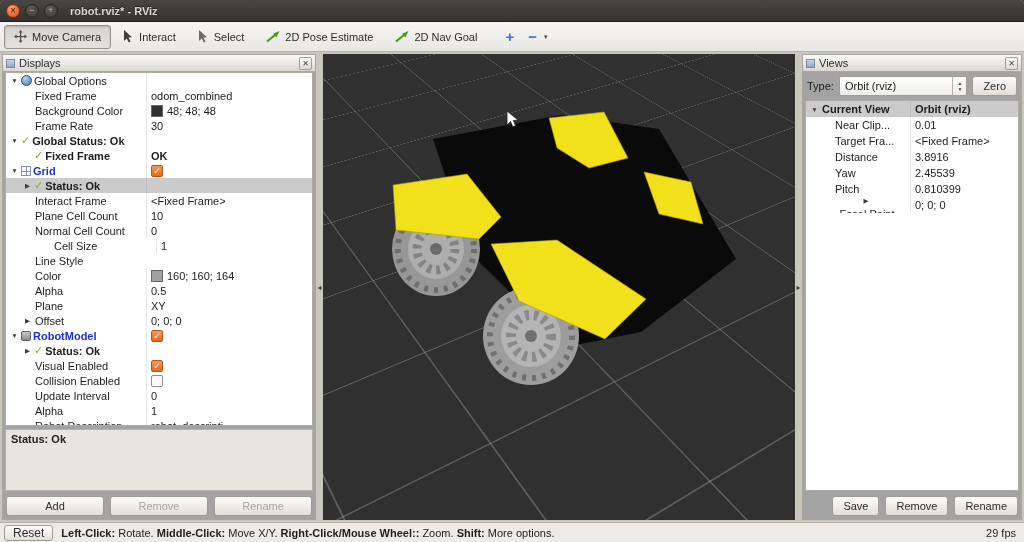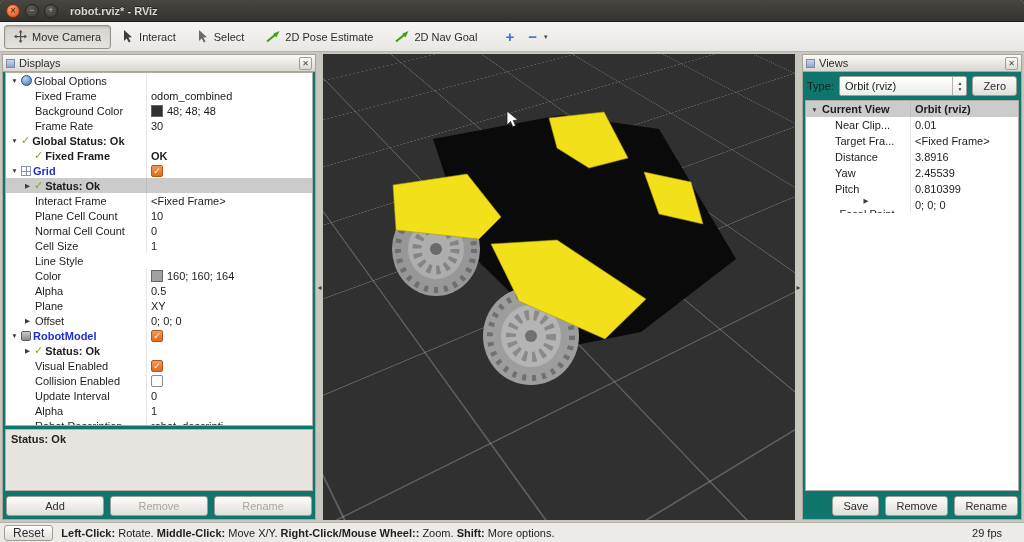"Displays" .panel { background: #0f766e -> #a3a3a3 }
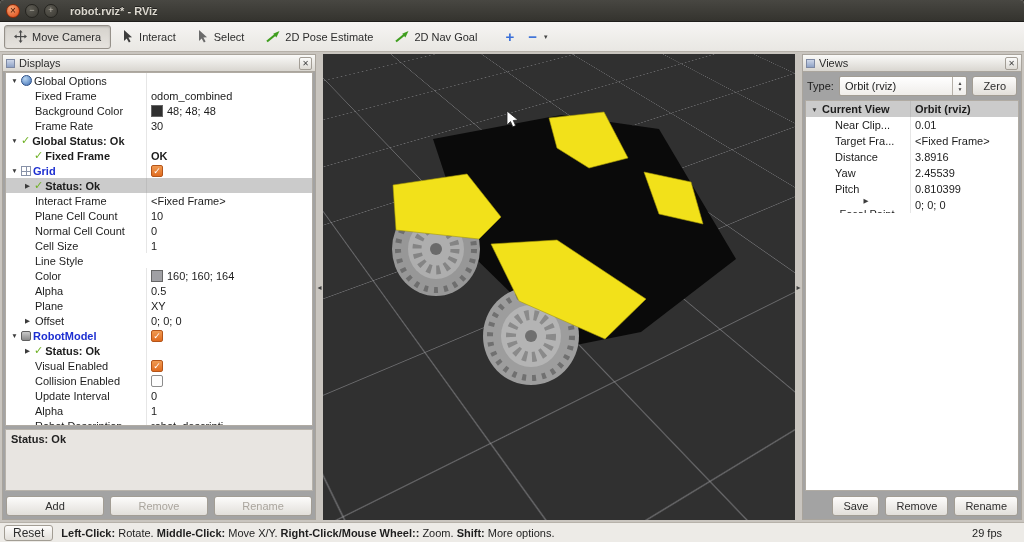"Cell Size" div.tlabel { margin-left: none -> 10px; padding-left: 16px -> 25px }
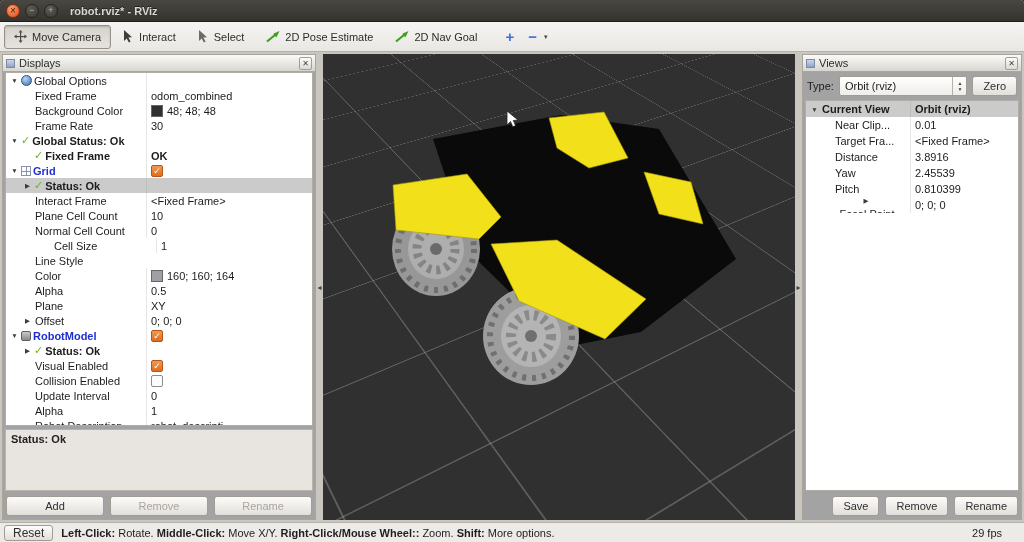"29 fps" .fps { margin-right: 18px -> 4px }
